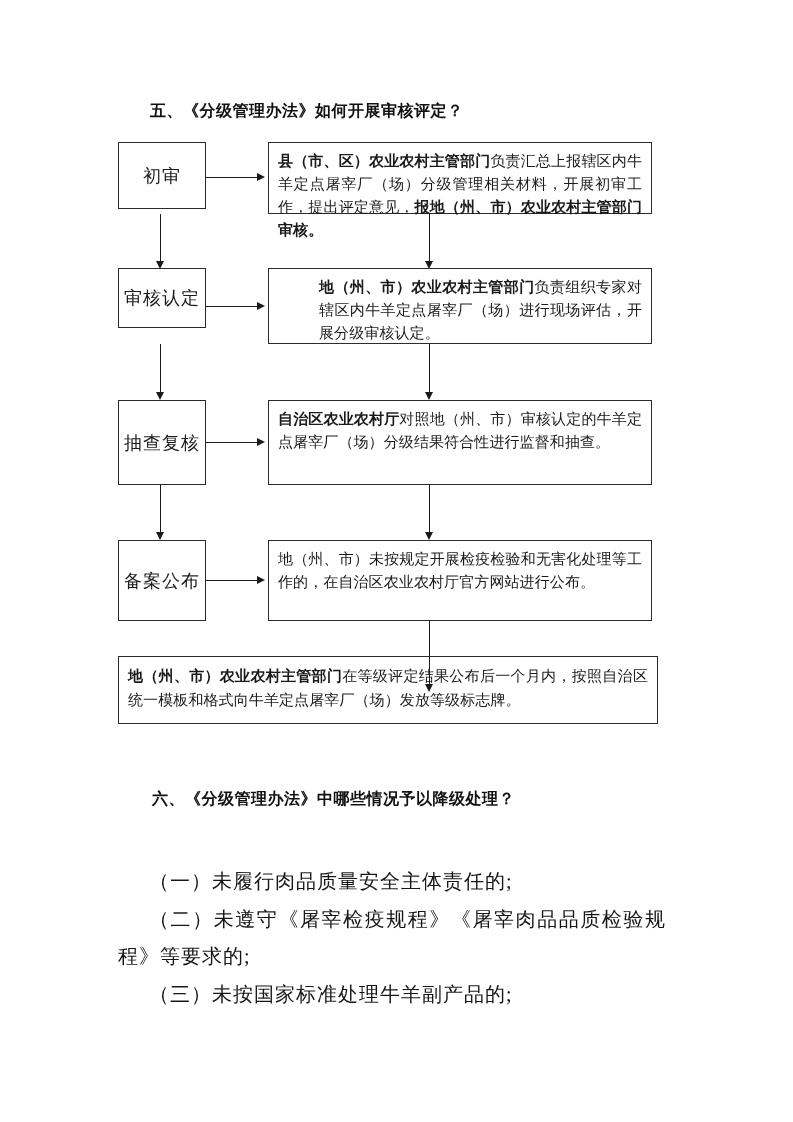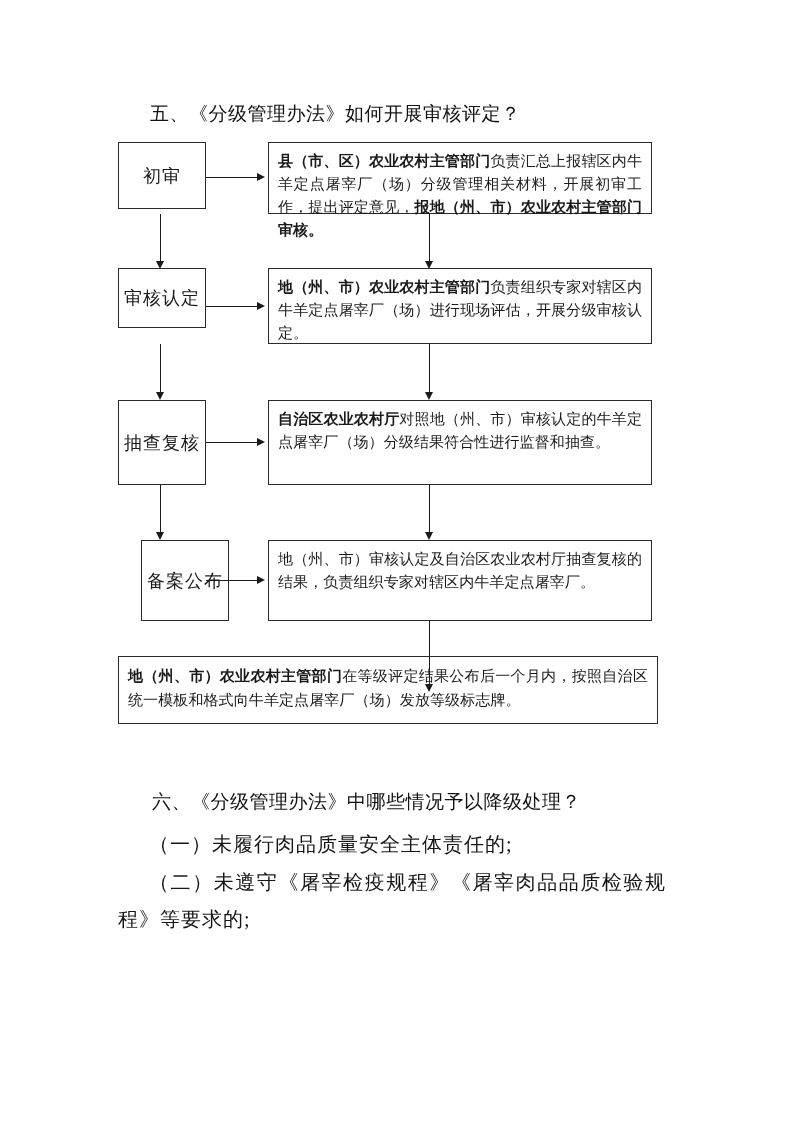"五、《分级管理办法》如何开展审核评定？" .sec-title { font-size: 19px -> 16px; font-weight: 400 -> 700 }
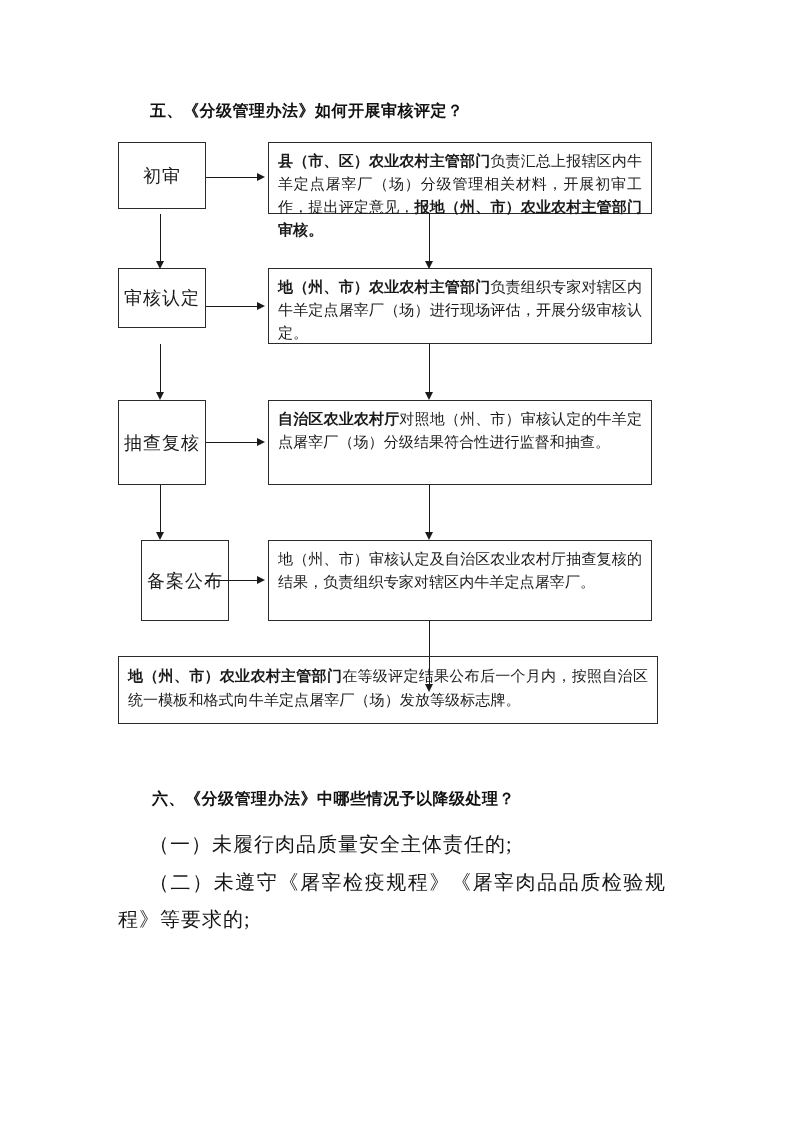"地（州、市）农业农村主管部门负责组织专家对辖区内牛羊定点屠宰厂（场）进行现场评估" div.rbox { padding-left: none -> 41px }
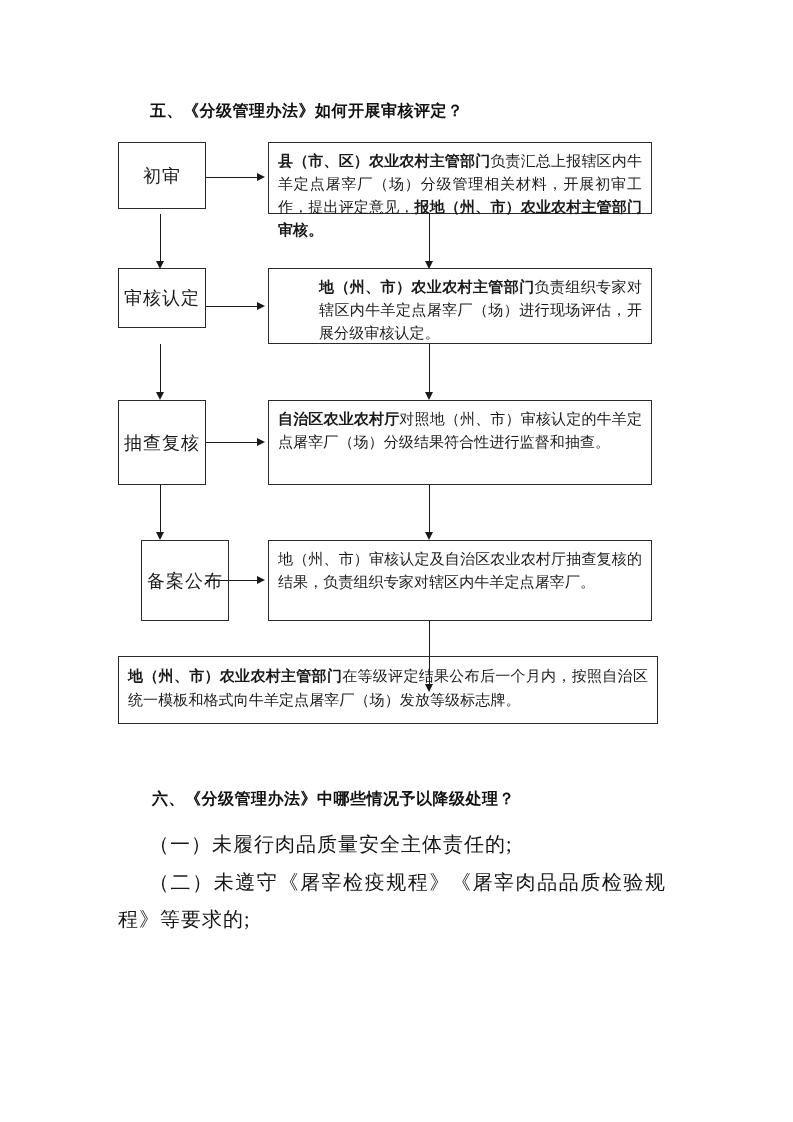"地（州、市）审核认定及自治区农业农村厅抽查复核的结果，负责组织专家对辖区内牛羊定" span { text: 审核认定及自治区农业农村厅抽查复核的结果，负责组织专家对辖区内牛羊定点屠宰厂 -> 未按规定开展检疫检验和无害化处理等工作的，在自治区农业农村厅官方网站进行公布 }
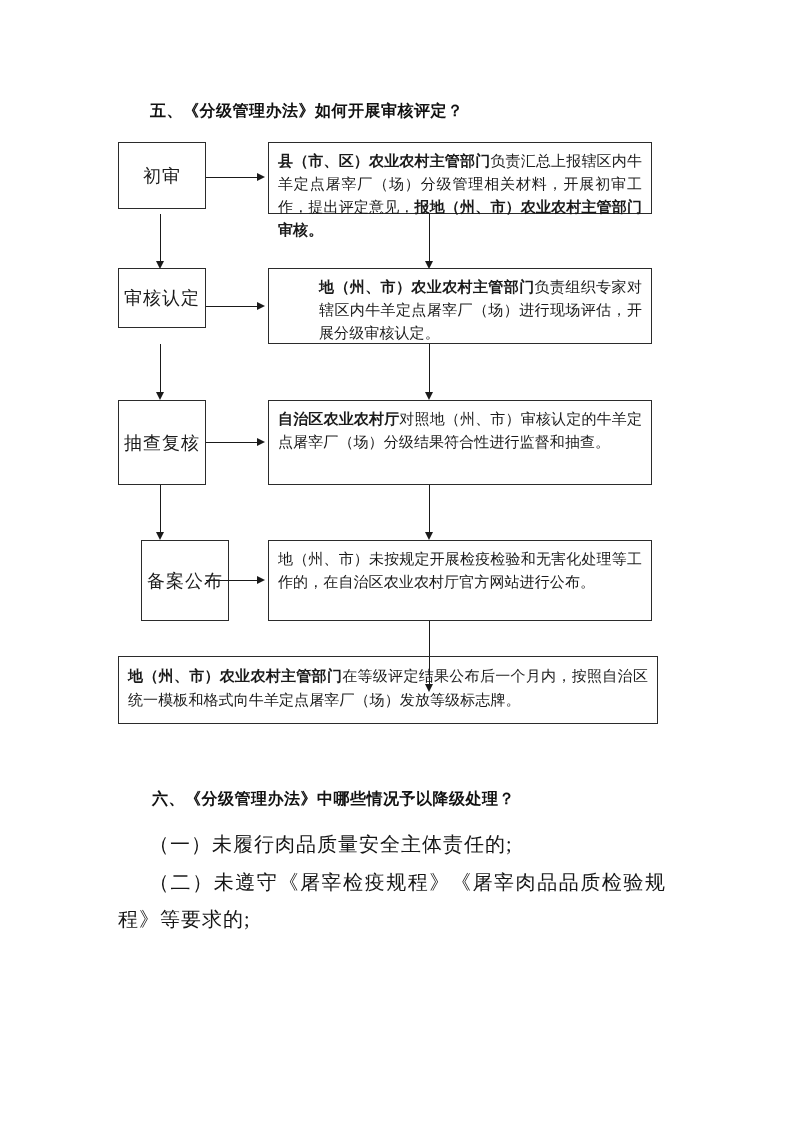"备案公布" div.lbox { margin-left: 23px -> none }
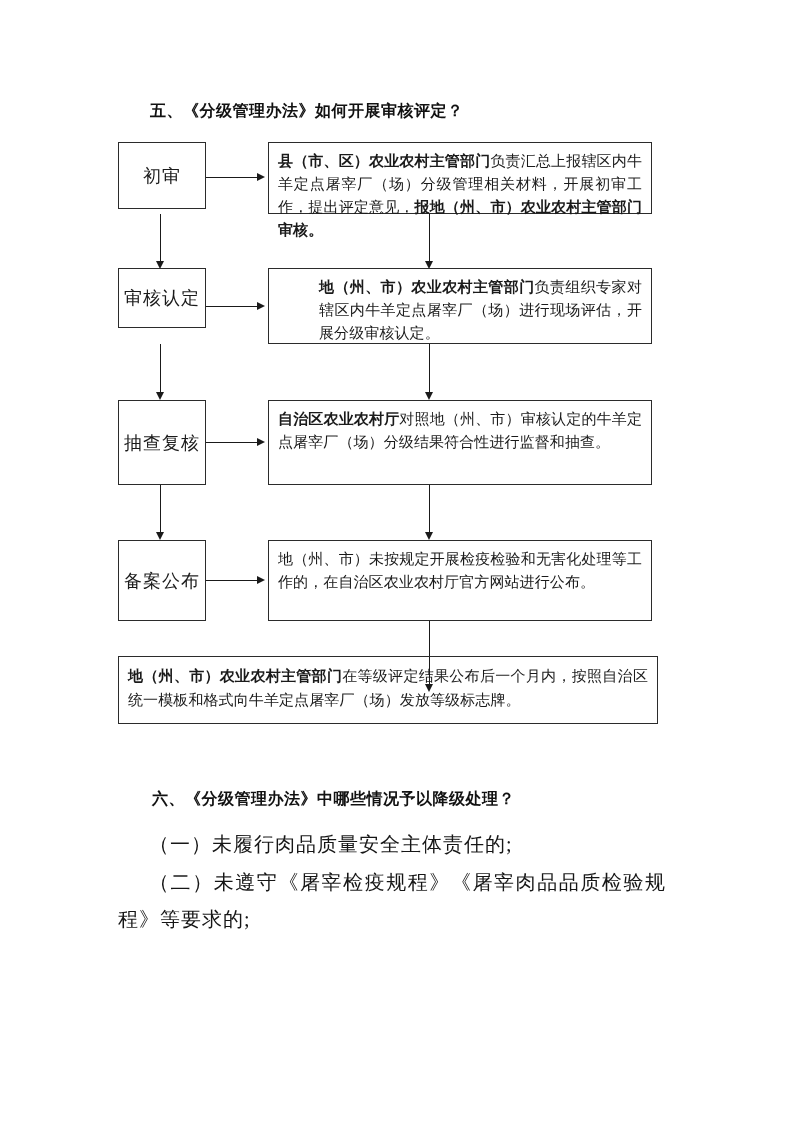"（一）未履行肉品质量安全主体责任的;" .list { top: 826px -> 863px }
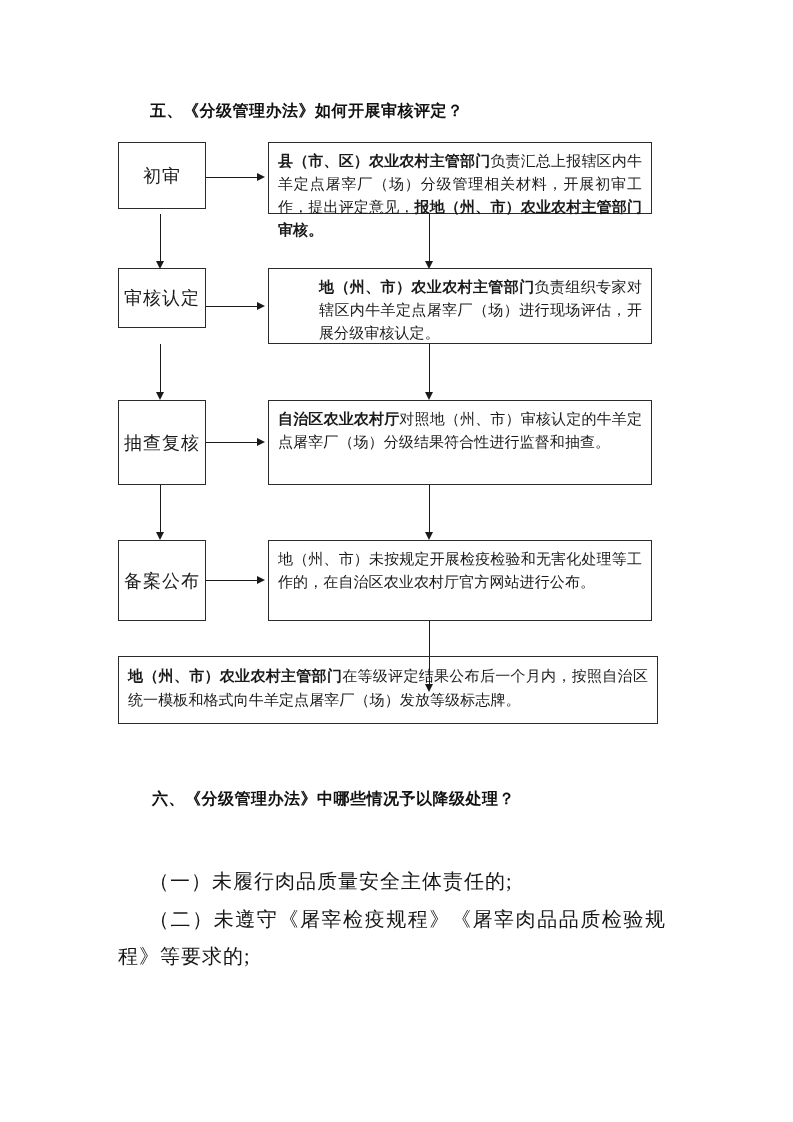"（三）未按国家标准处理牛羊副产品的;" p { html: none -> <p>（三）未按国家标准处理牛羊副产品的;</p> }
